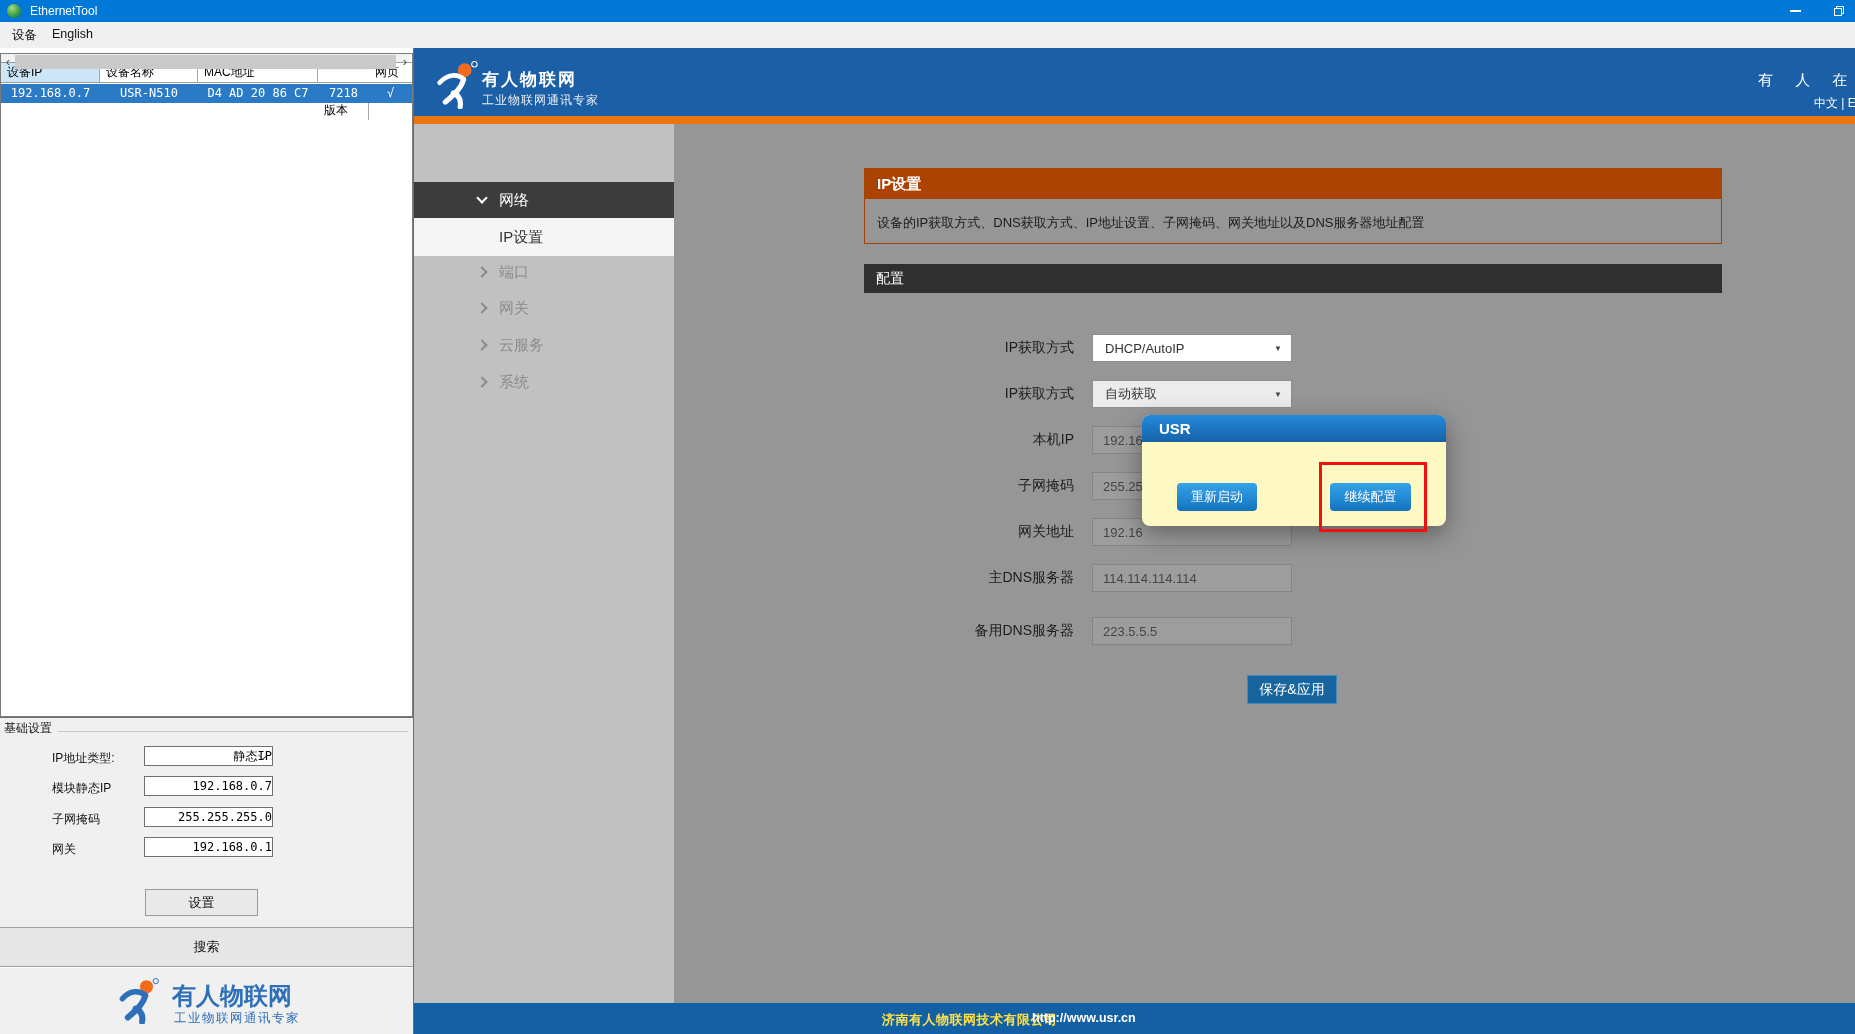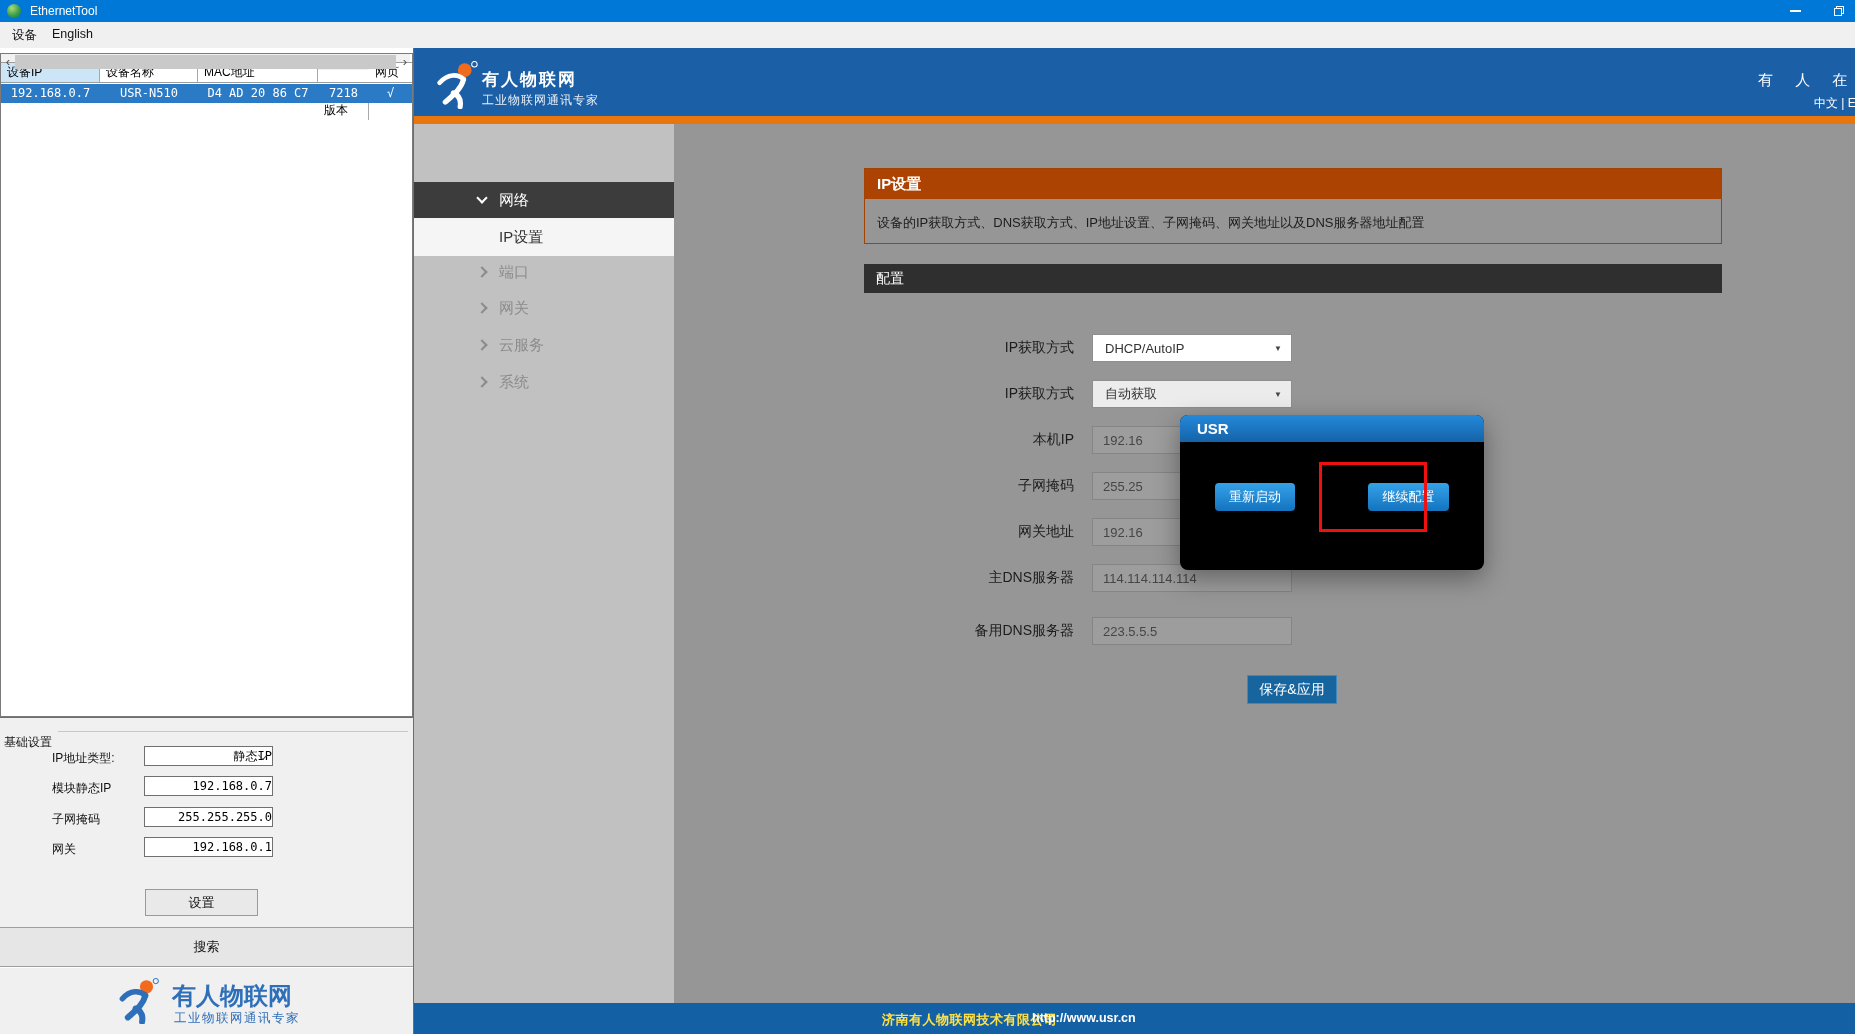"USR" .dialog { background: #000000 -> #fef9c3; height: 155px -> 111px; margin-left: 38px -> none }
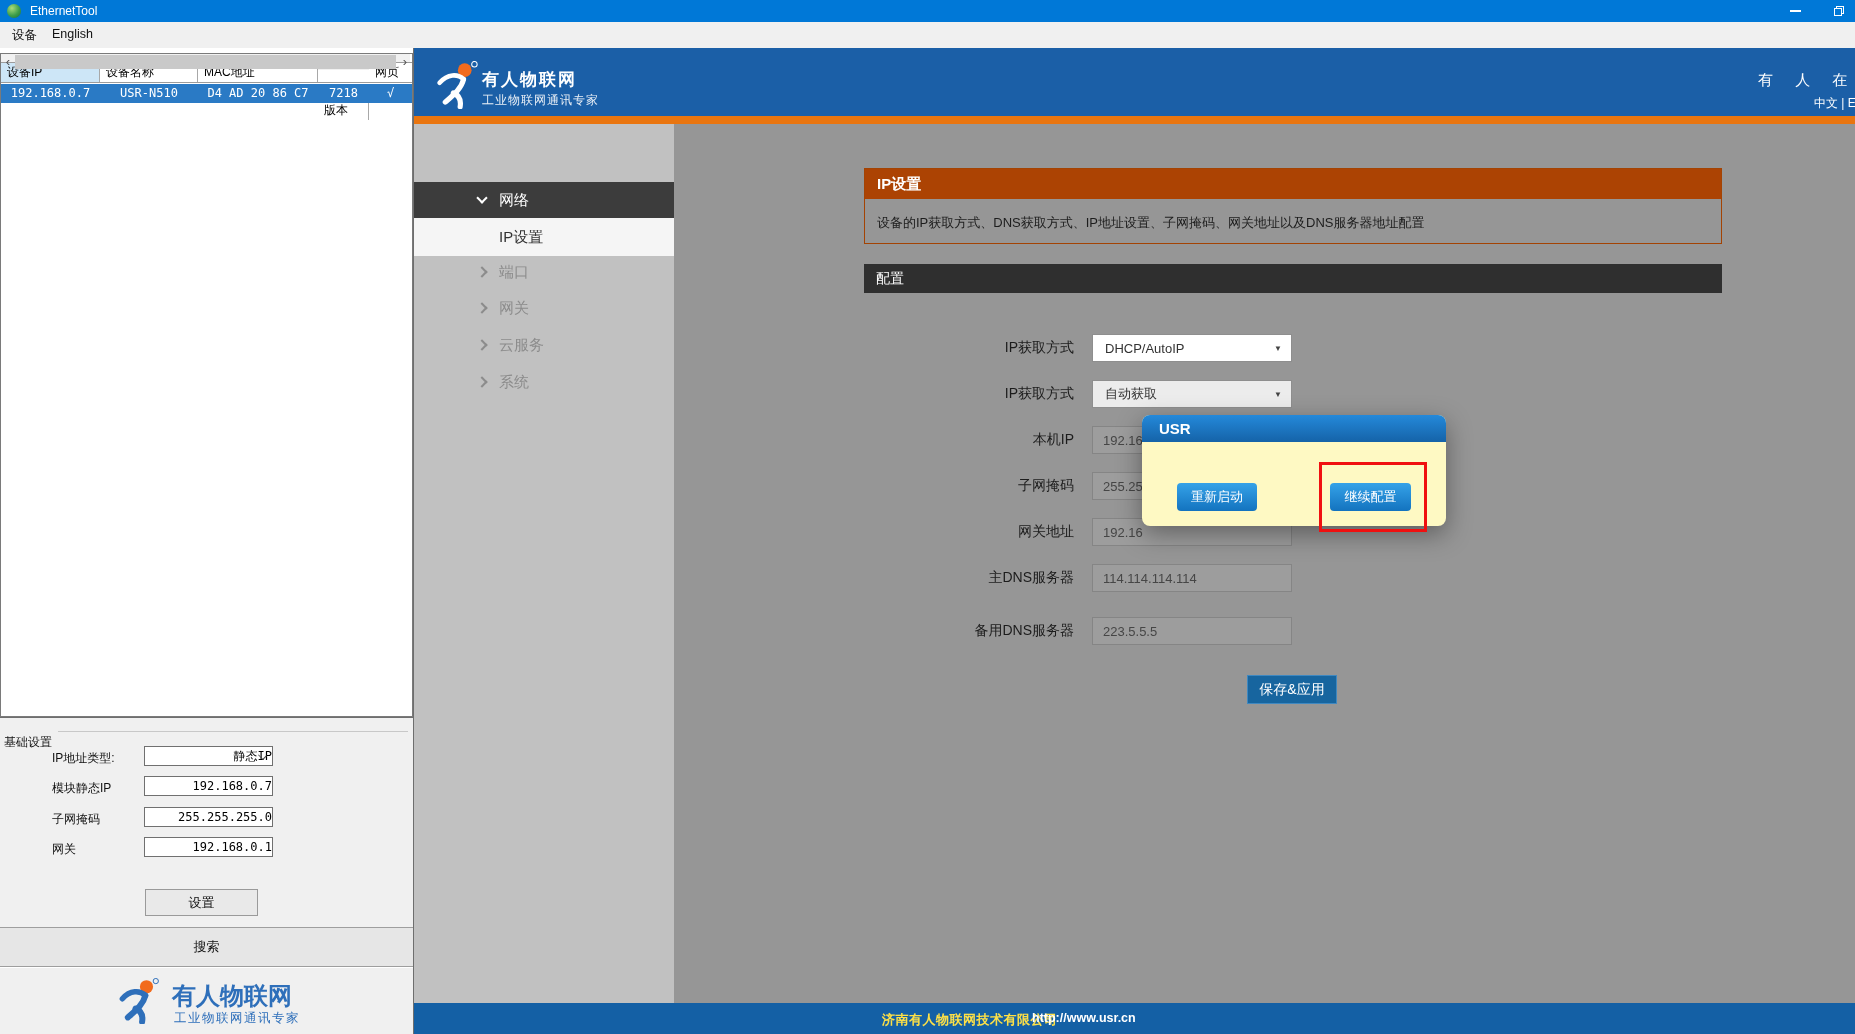"基础设置" .group-title { top: 16px -> 2px }
